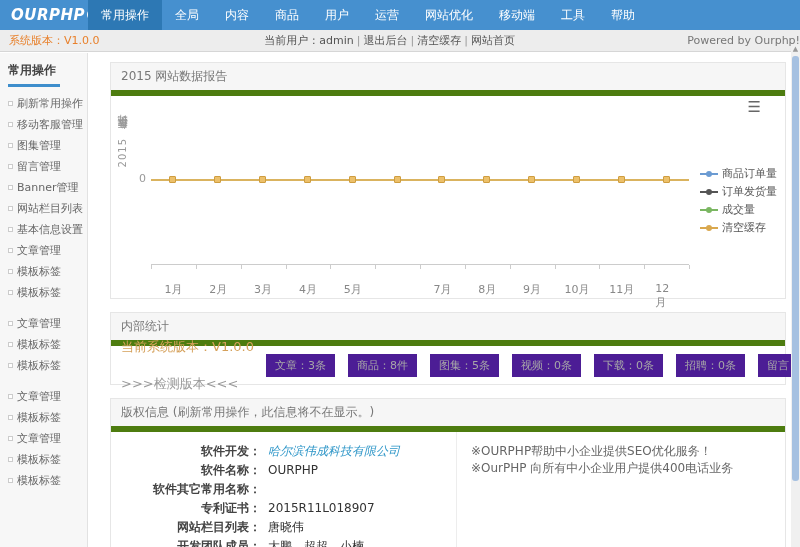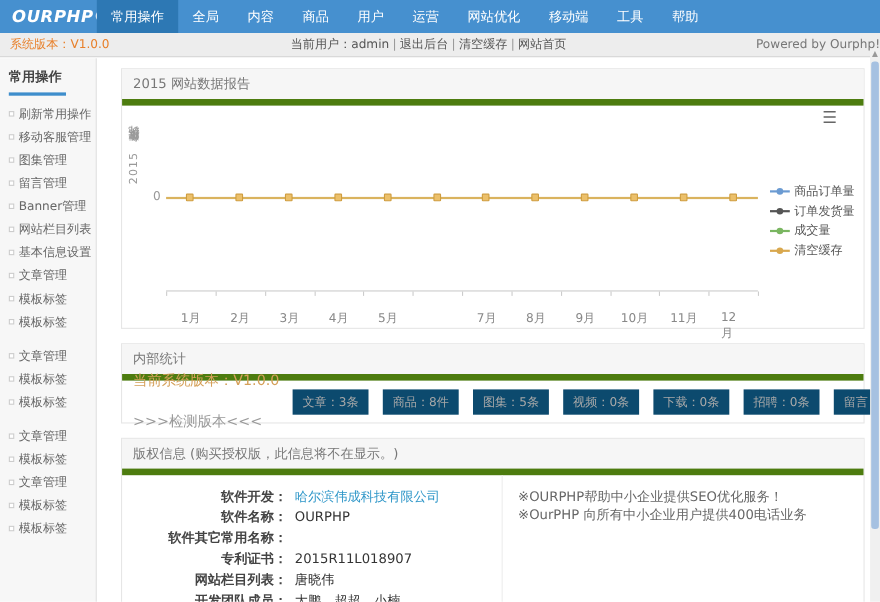"文章：3条" .badge { background: #0c4a6e -> #4c1d95 }
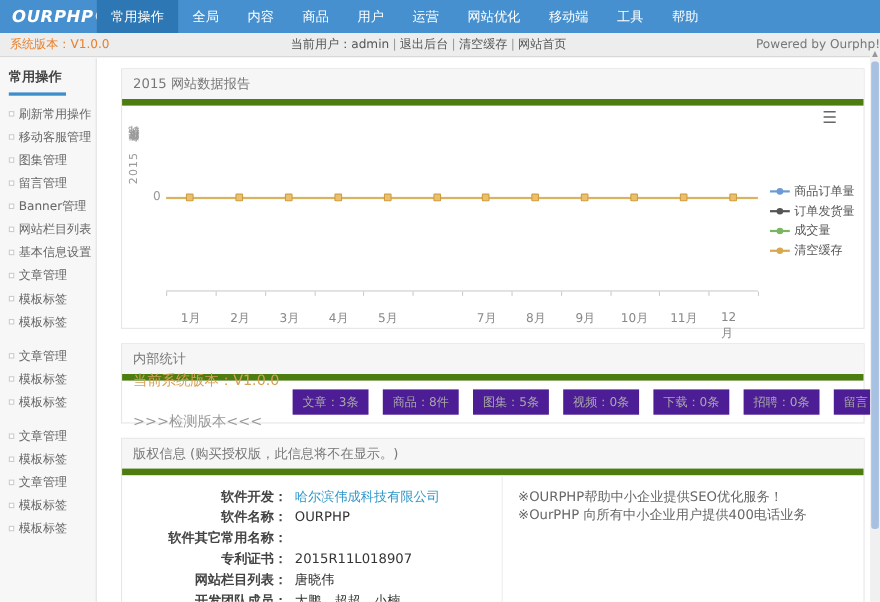"版权信息 (购买授权版，此信息将不在显示。)" div.panel-header { text: 购买授权版 -> 刷新常用操作 }
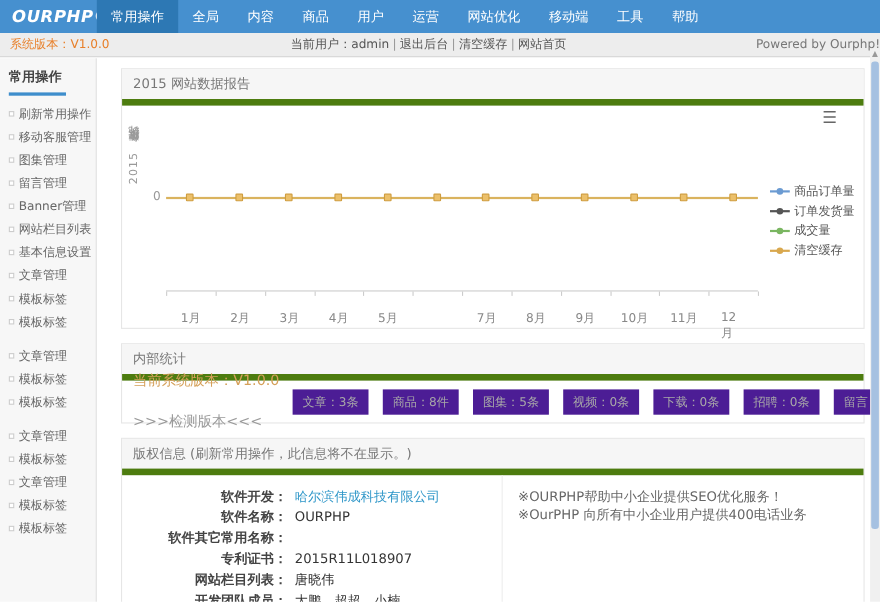"哈尔滨伟成科技有限公司" .copy-value.link { font-style: none -> italic }
